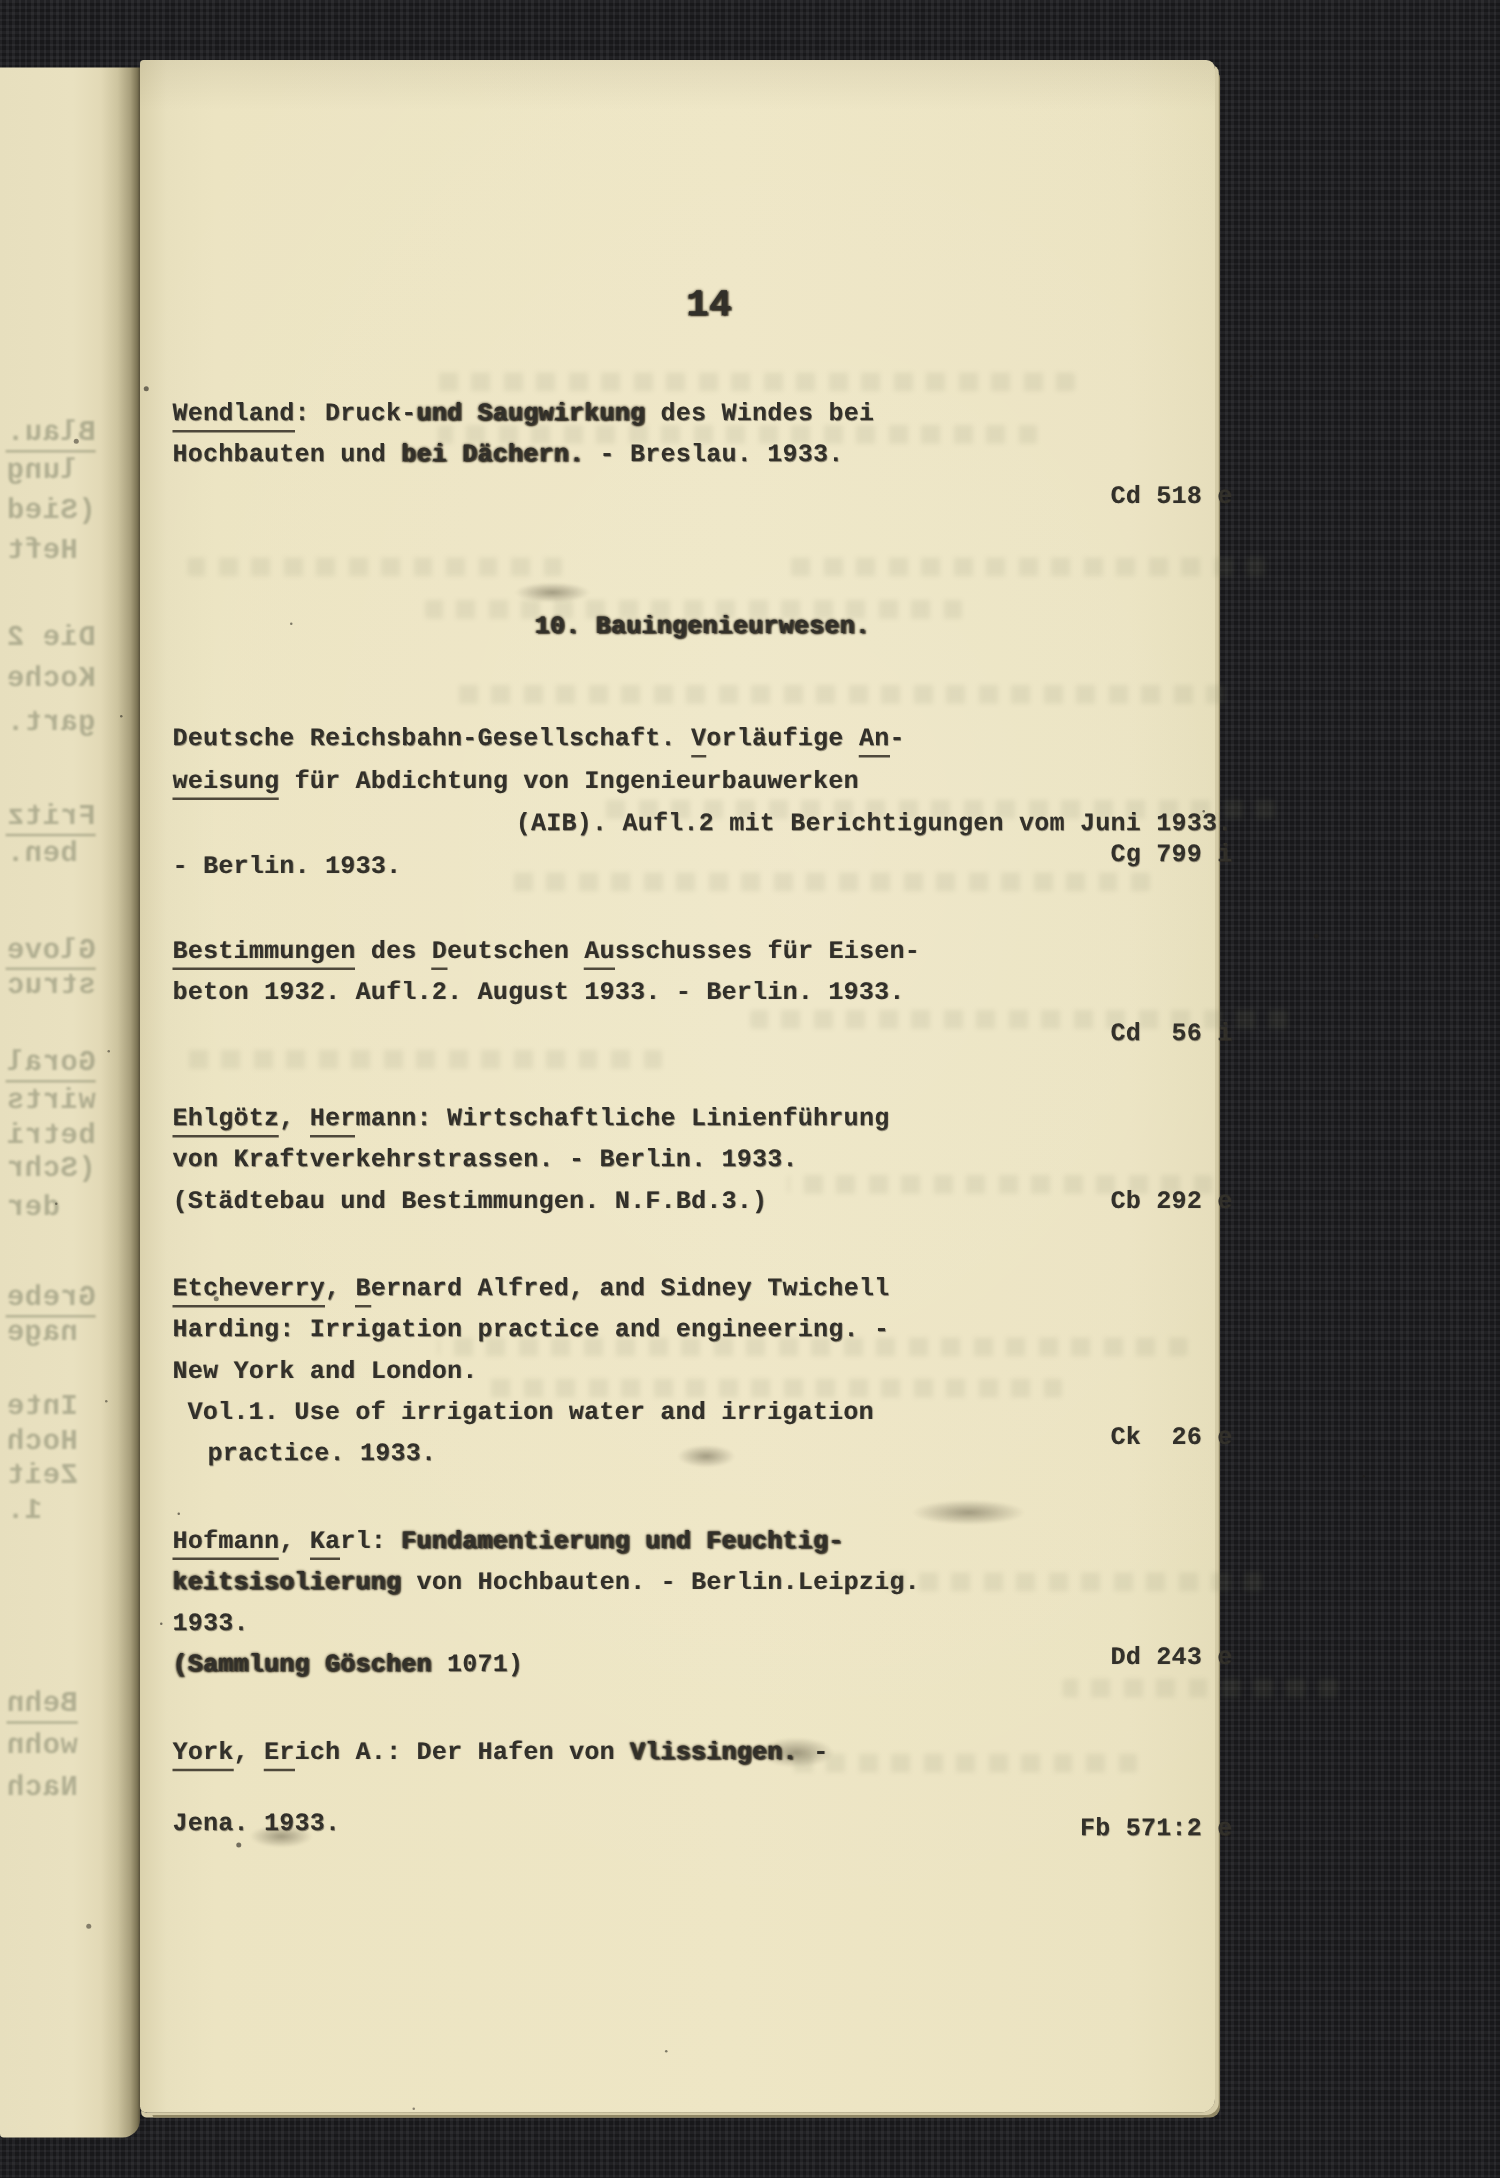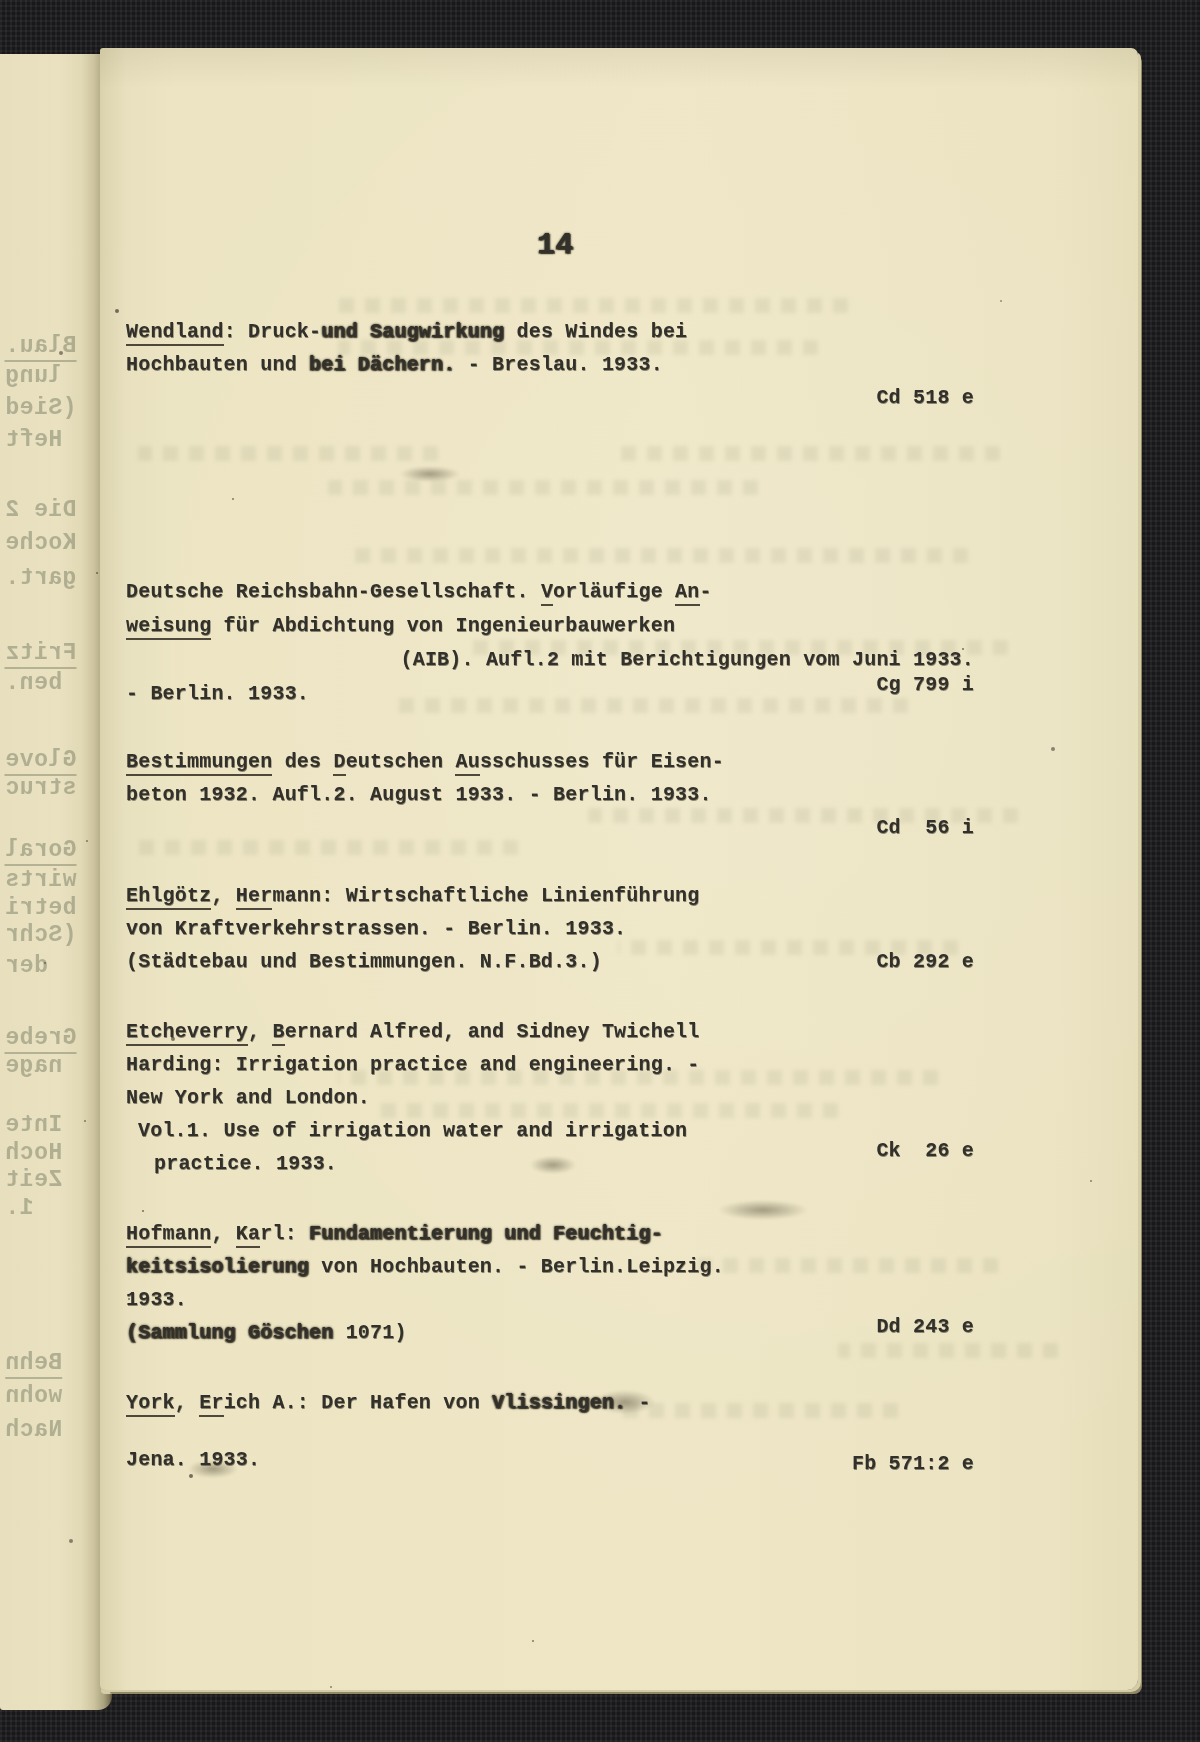"14" .page { left: 100px -> 112px; width: 1038px -> 860px }
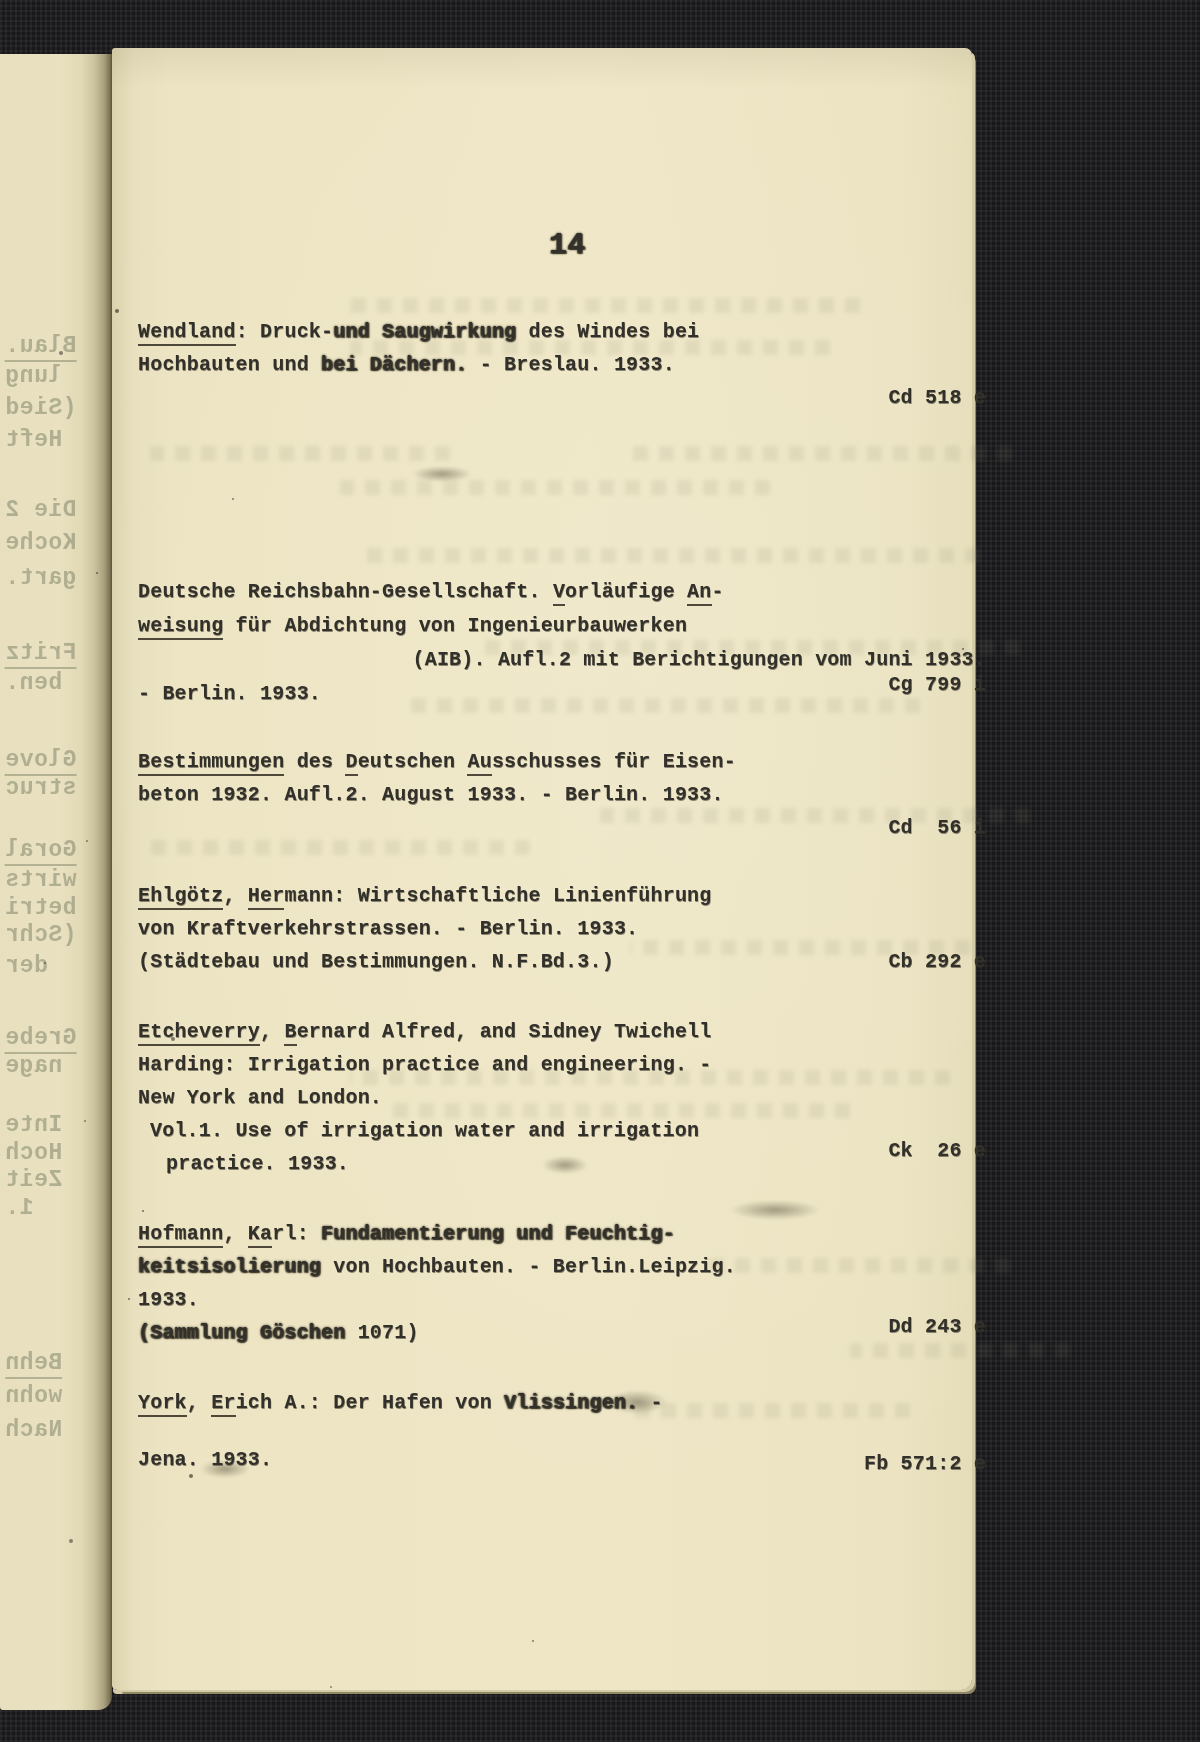"10. Bauingenieurwesen." div.heading { html: none -> <div>10. Bauingenieurwesen.</div> }
